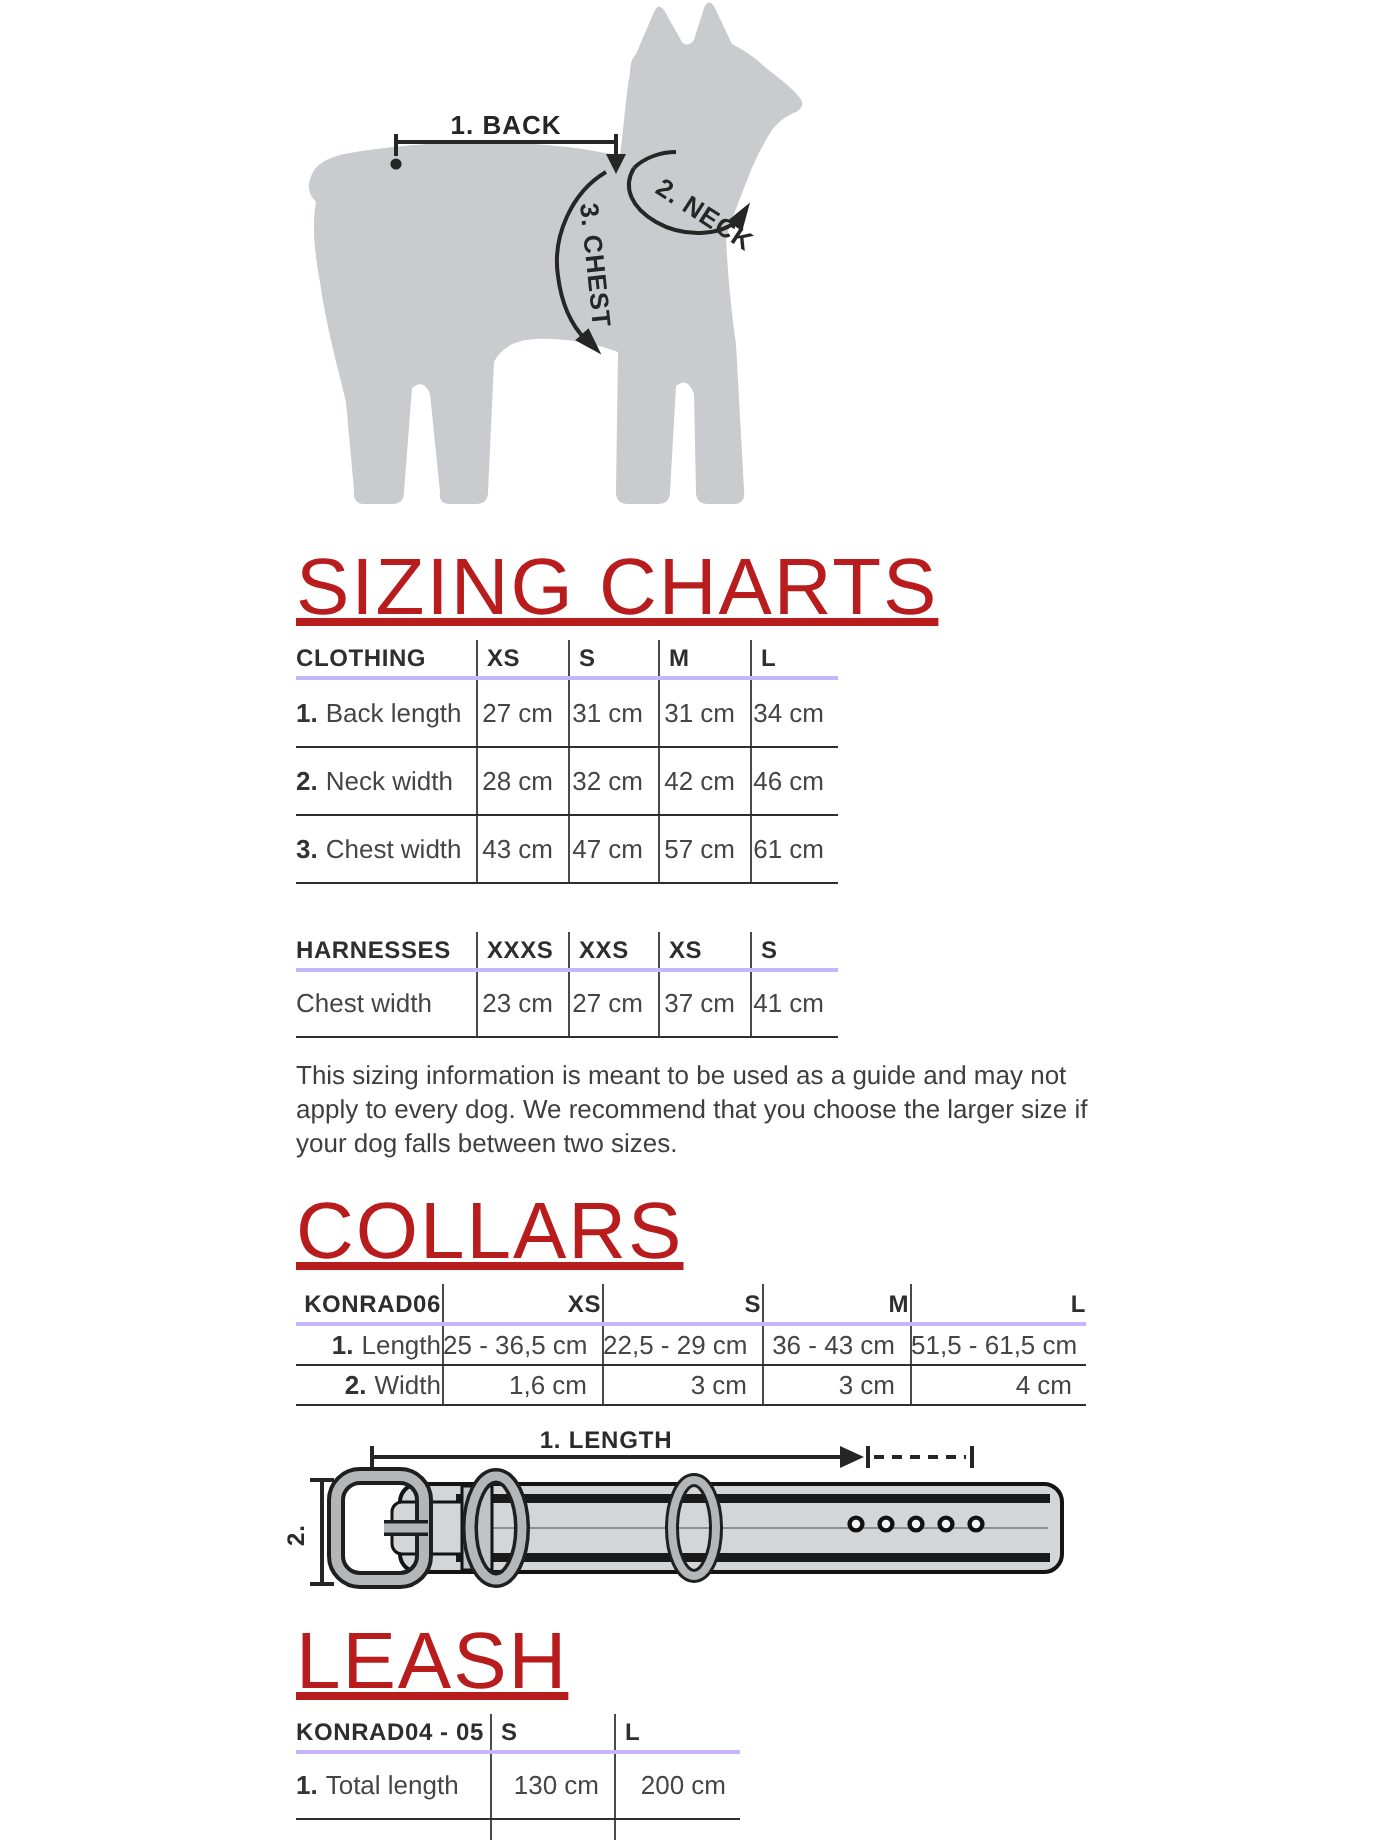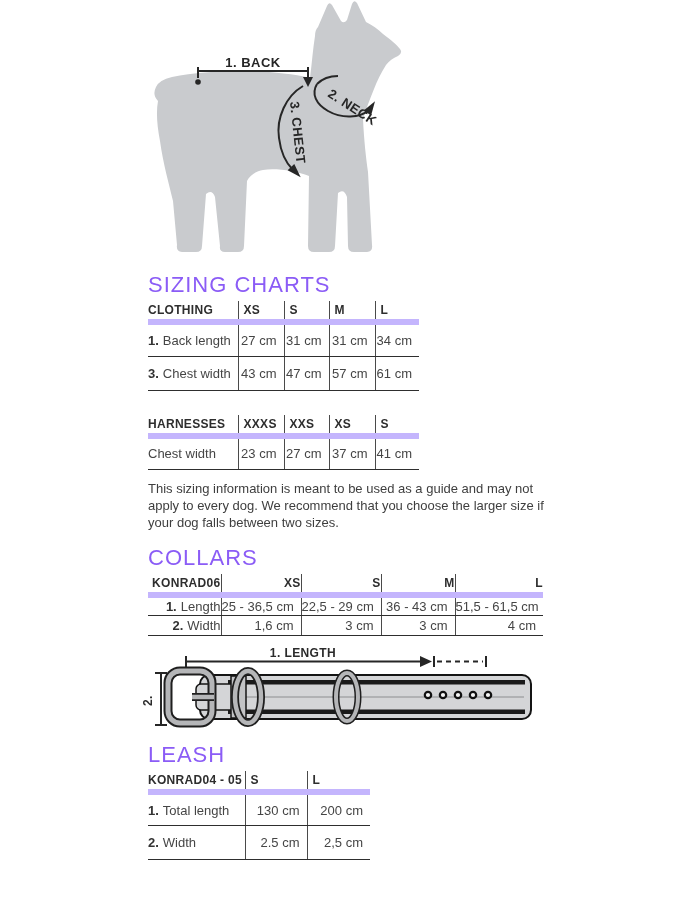"SIZING CHARTS" .big-title { color: #8b5cf6 -> #b91c1c; font-size: 22px -> 40px; text-decoration: none -> underline }
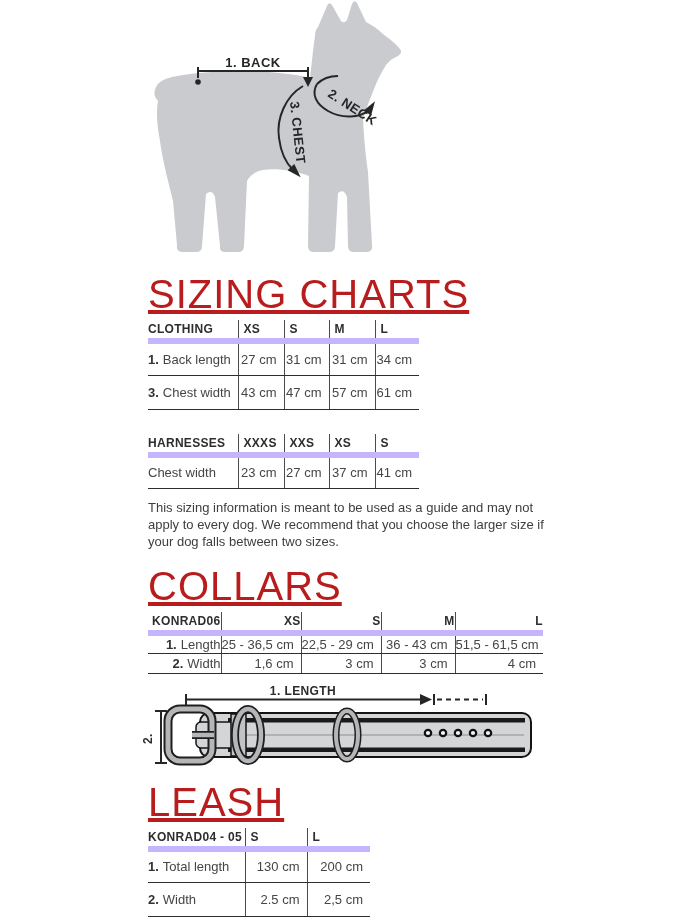"CLOTHING" th { border-bottom: 6px solid #c4b5fd -> 2px solid #c4b5fd }
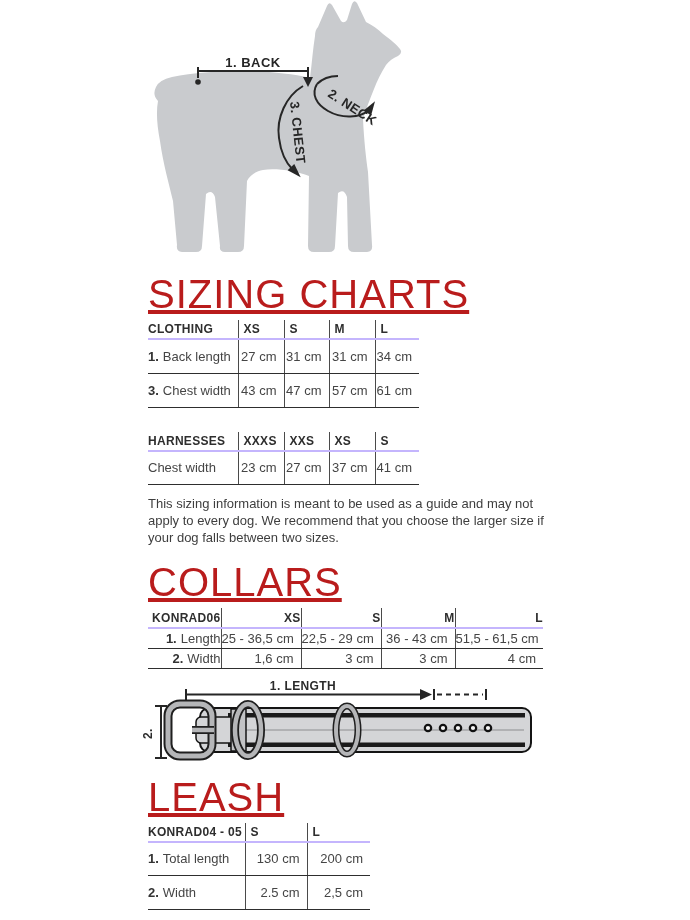"2. Neck width" tr { html: none -> <tr> <td><b>2.</b><span>Neck width</span></td> <td>28 cm</td> <td>32 cm</td> <td>42 cm</td> <td>46 cm</td> </tr> }
